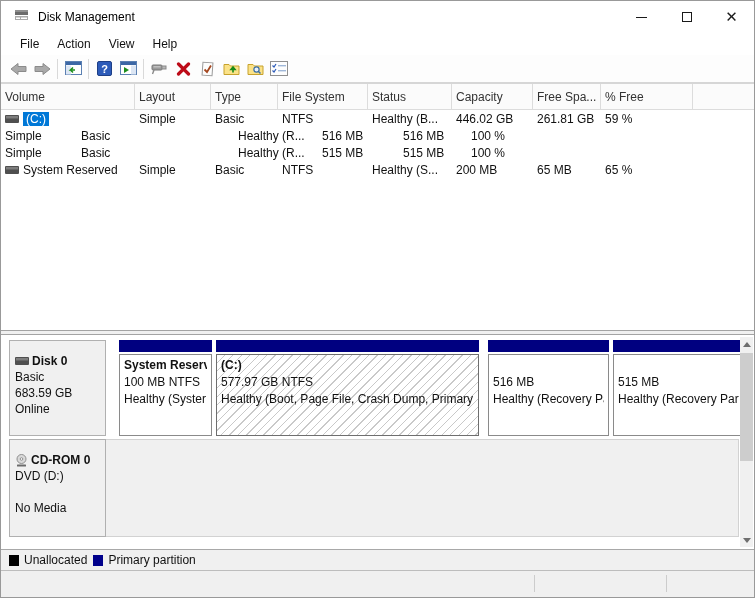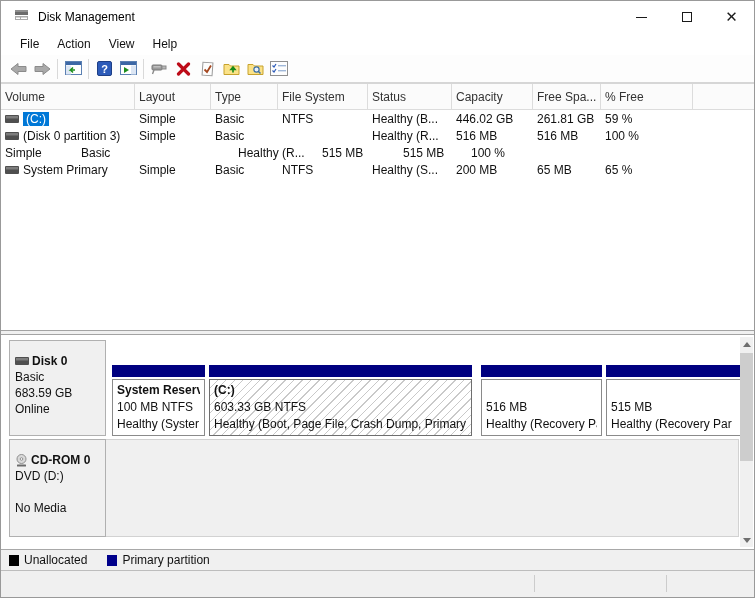"(Disk 0 partition 3)" div.lv-cell { html: <div> <svg> <rect></rect> <rect></rect> </svg> <span>(Disk 0 partition 3)</span> </div> -> none }
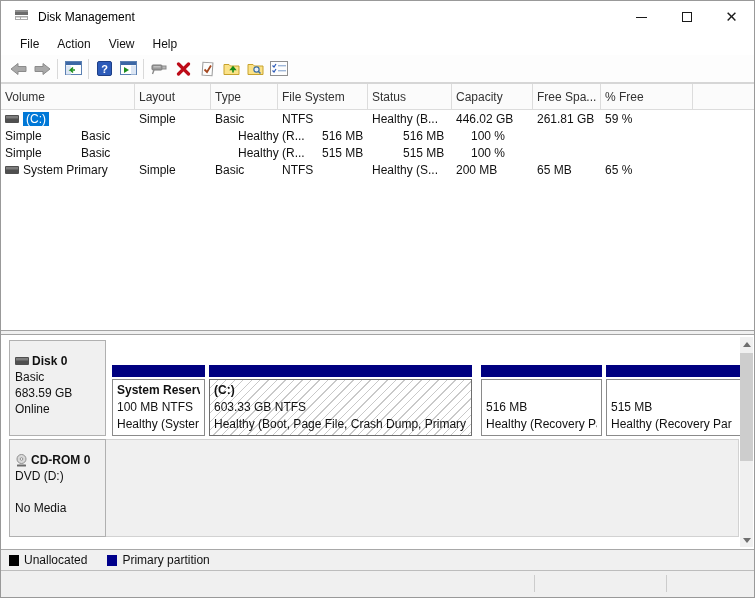"System Primary" span.vol-name { text: Primary -> Reserved }
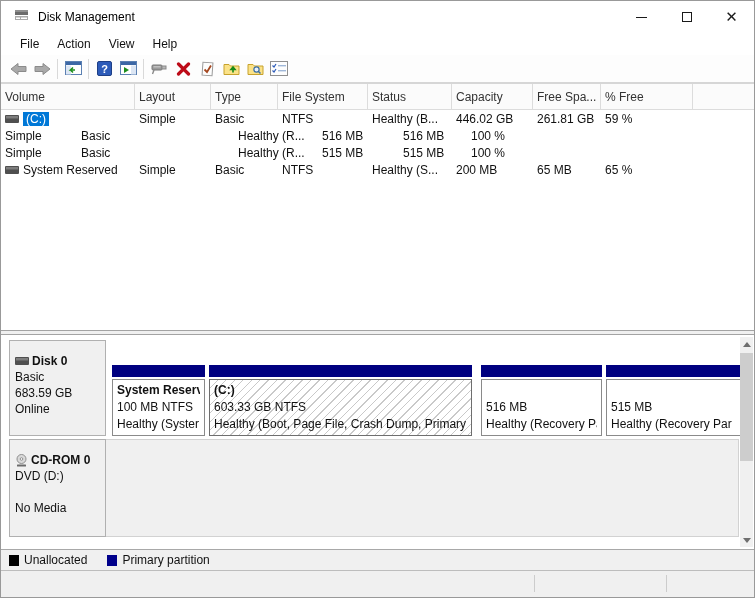"System Reserv" .partitions { align-items: flex-end -> none; margin-left: 6px -> 13px }
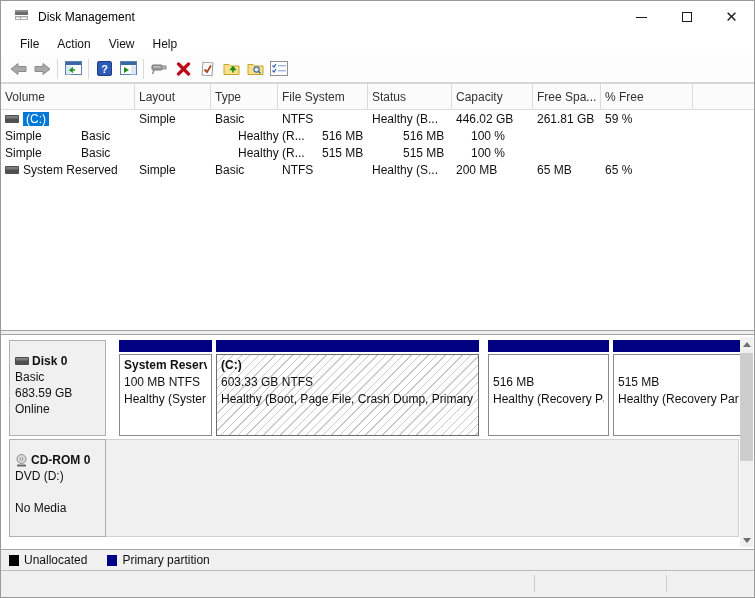"603.33 GB NTFS" div.part-line { text: 603.33 -> 577.97 }
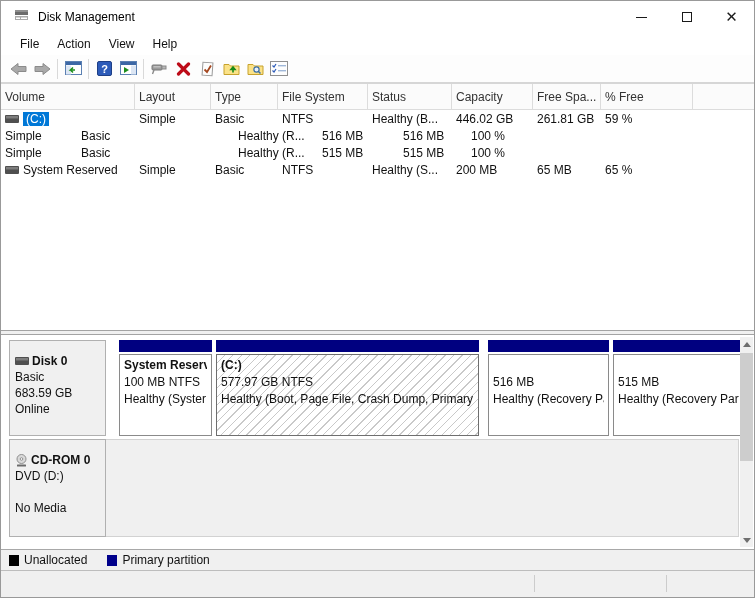"Unallocated" .legend-item { margin-right: 20px -> 6px }
